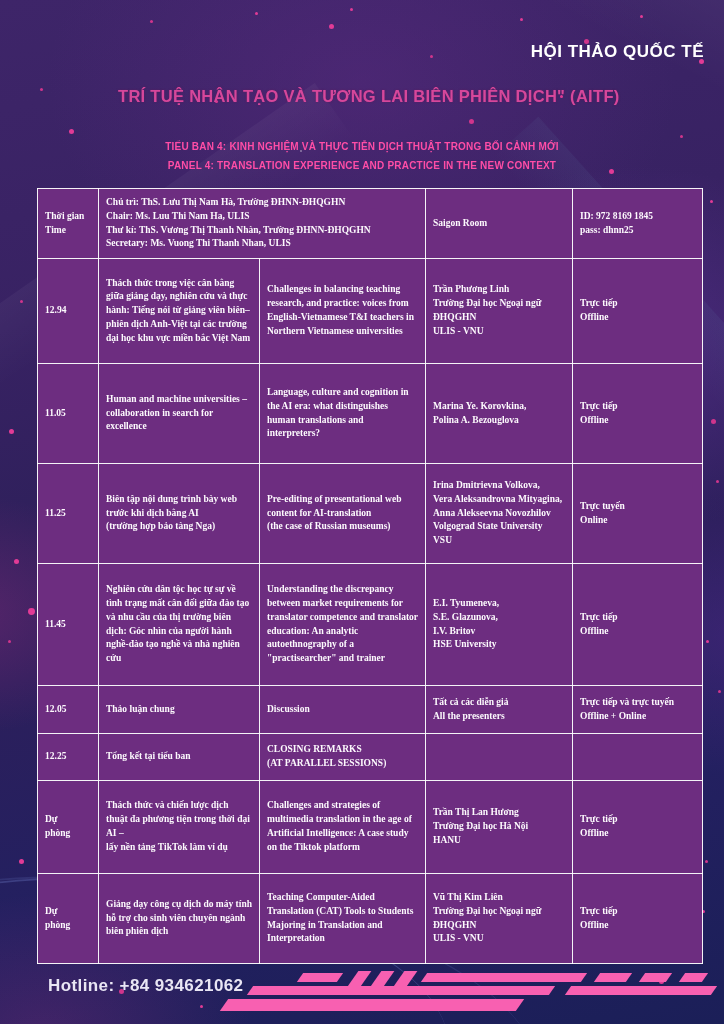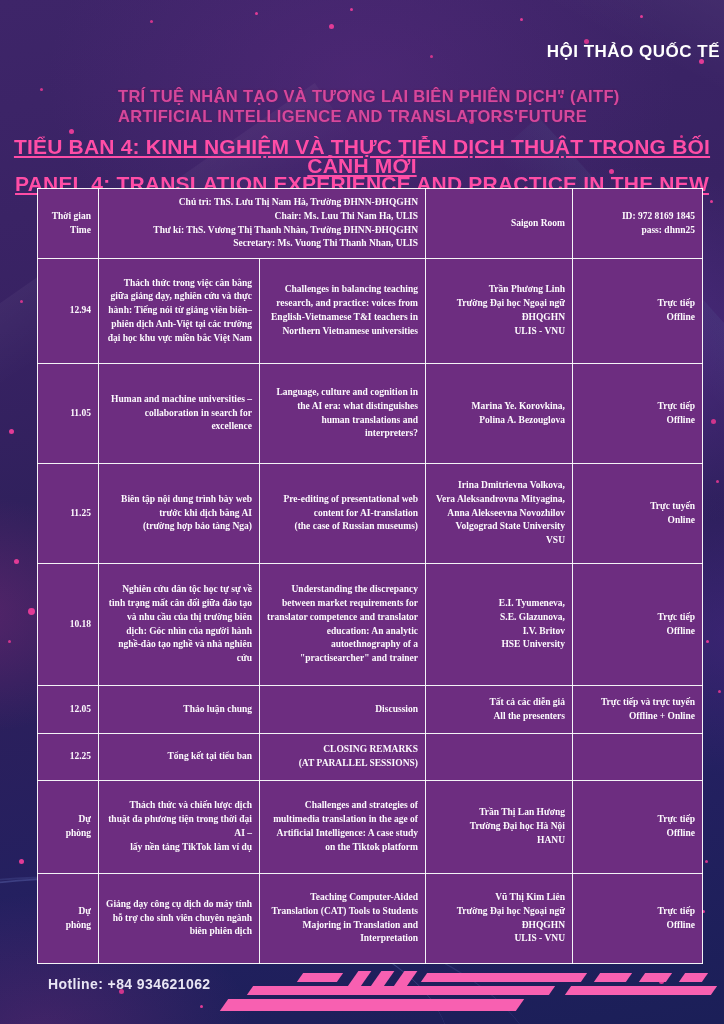"HỘI THẢO QUỐC TẾ" .conf-titles { right: 4px -> 20px }
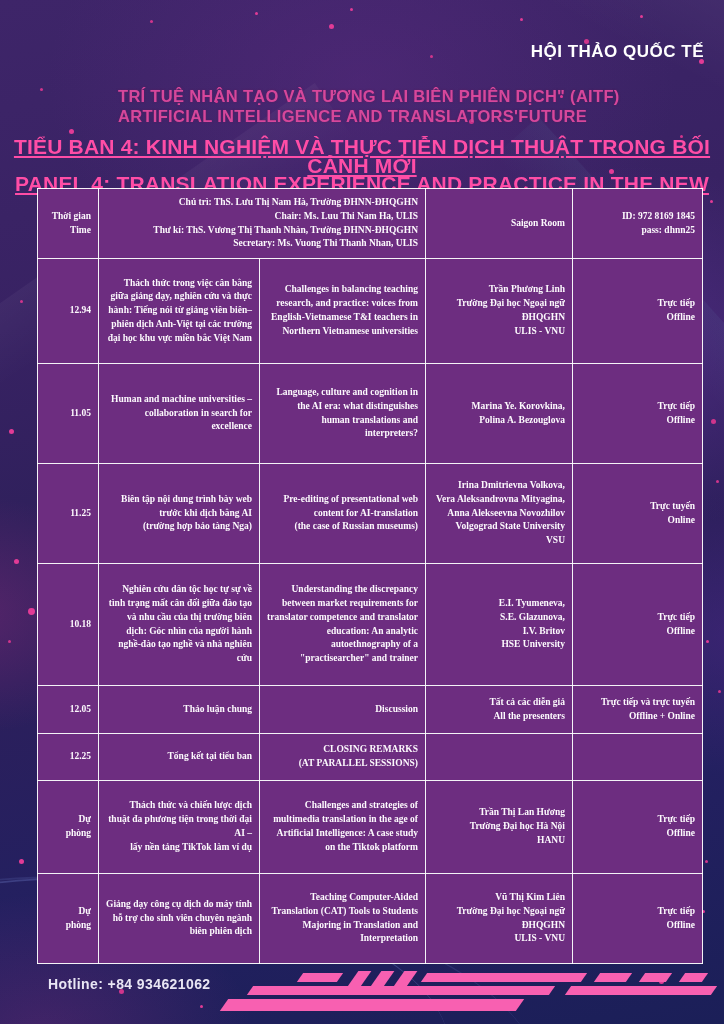"ARTIFICIAL INTELLIGENCE AND" div.line { html: <div>ARTIFICIAL INTELLIGENCE AND TRANSLATORS'FUTURE</div> -> none }
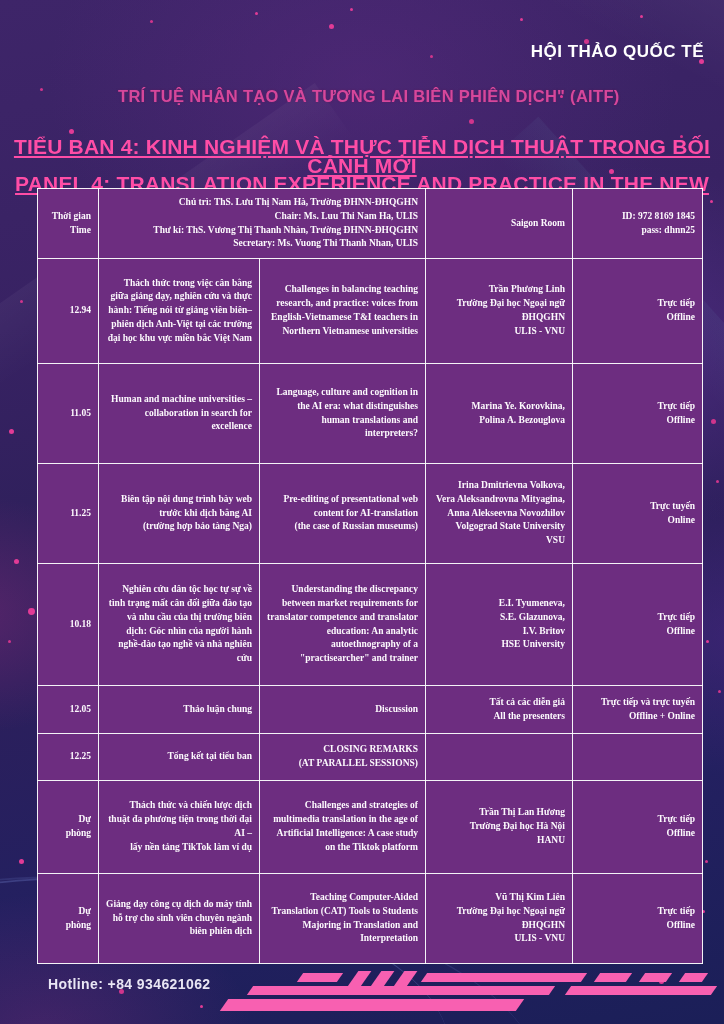"TIỂU BAN 4: KINH NGHIỆM" .panel-titles .line { font-size: 21px -> 10px; text-decoration: underline -> none }
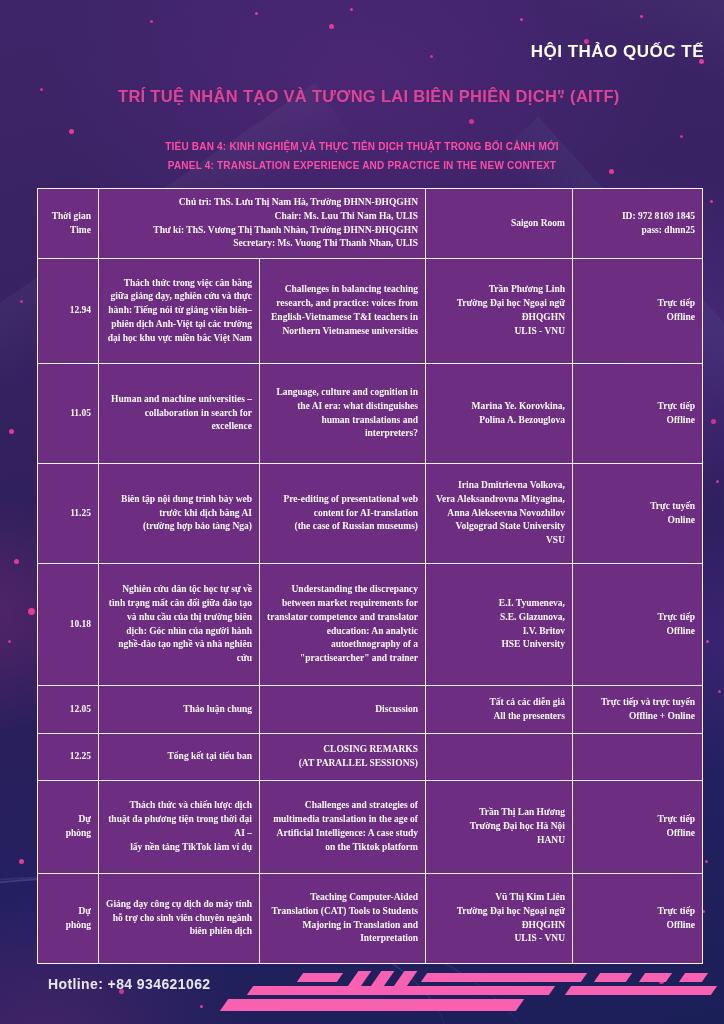"Chủ trì: ThS. Lưu Thị" table.schedule td { text-align: right -> left }
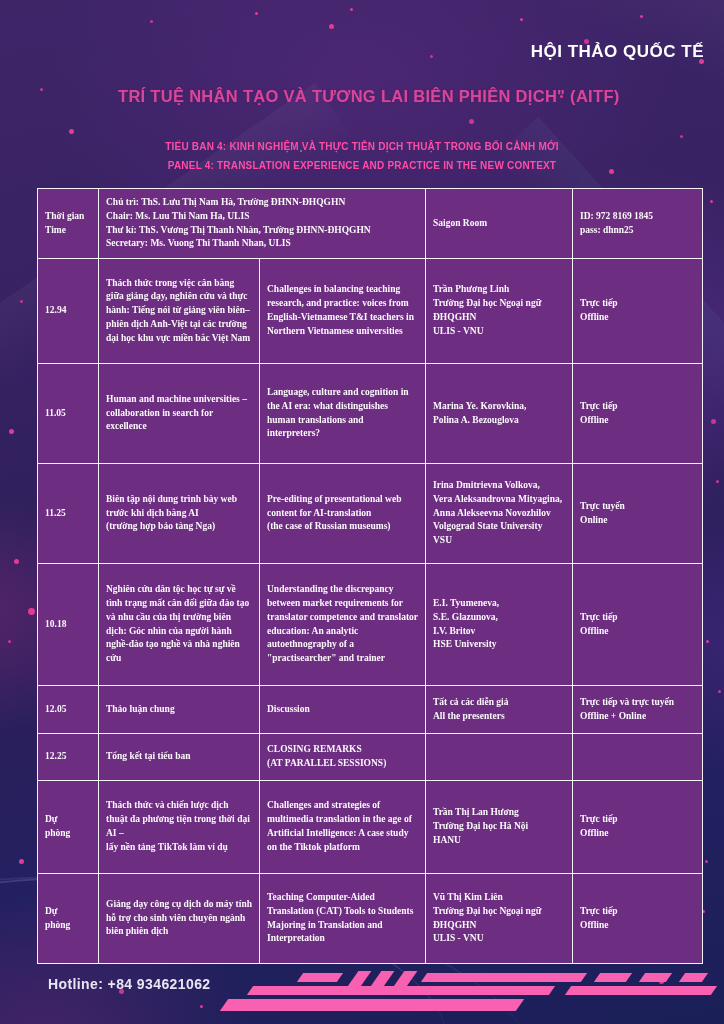"10.18" td.time { text: 10.18 -> 11.45 }
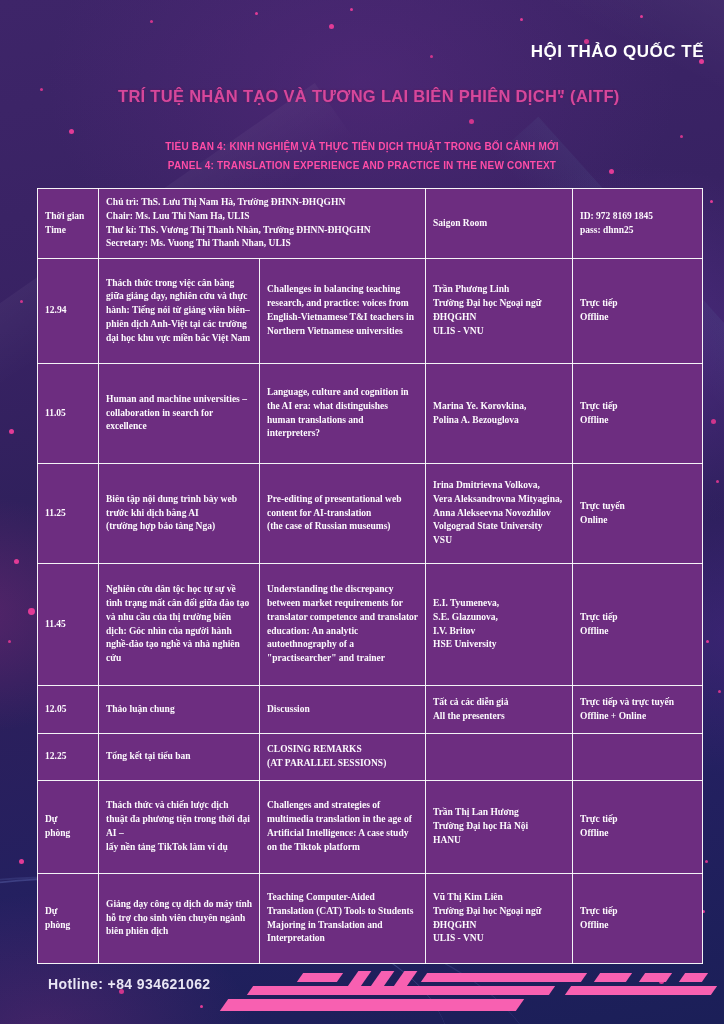"Hotline: +84 934621062" .hotline { font-size: 14px -> 17px }
